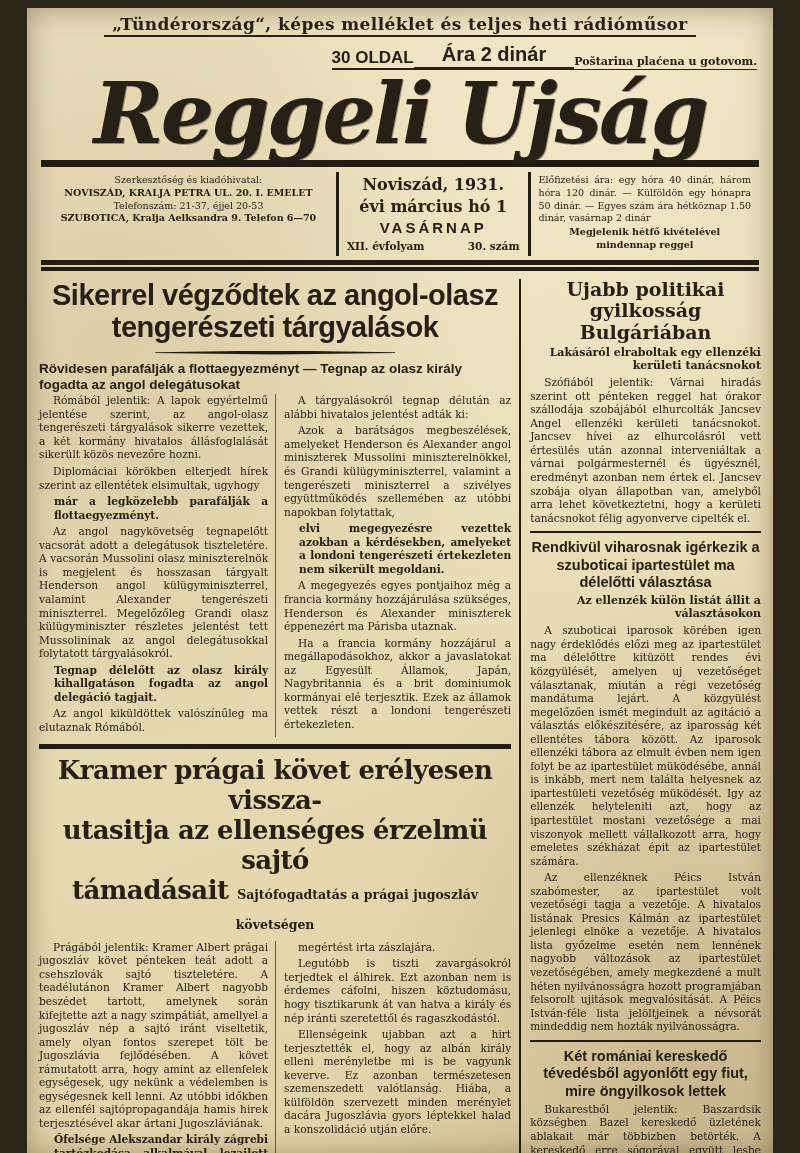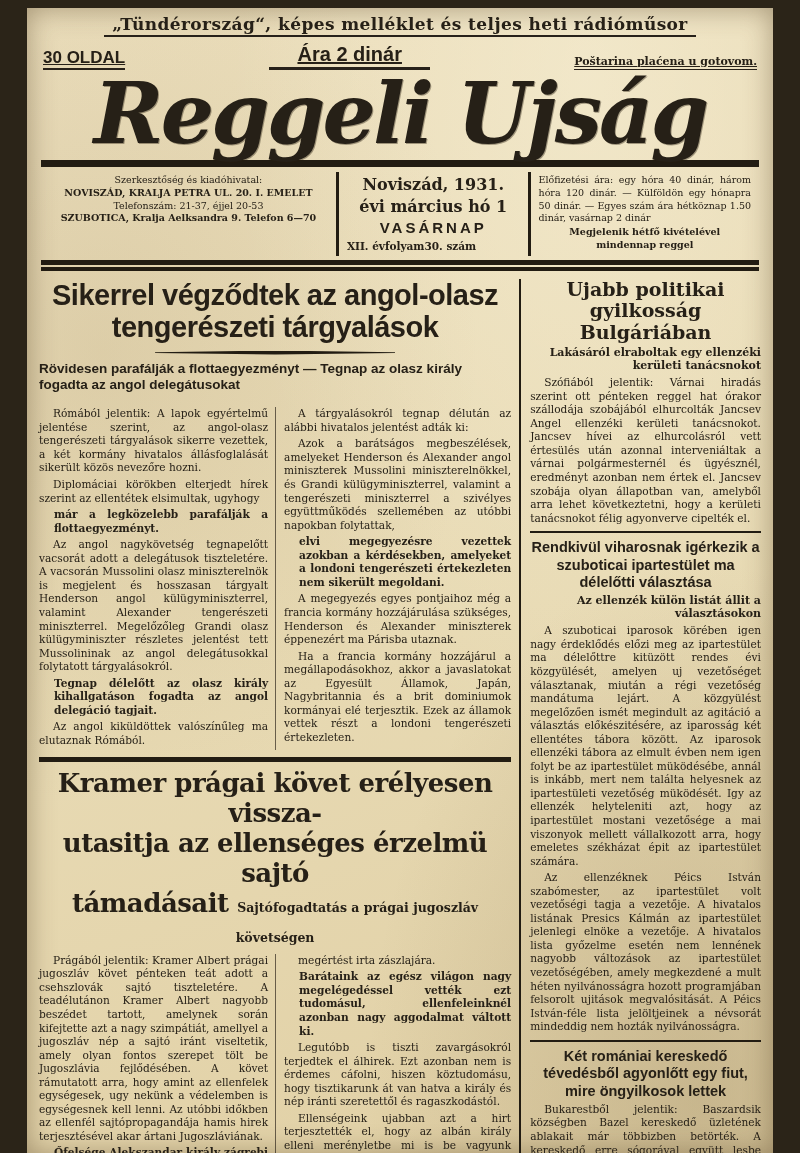"30 OLDAL" .toprow { justify-content: space-between -> flex-end; margin: 6px 4px 0 4px -> 6px 4px 0 20px; text-decoration: underline -> none }
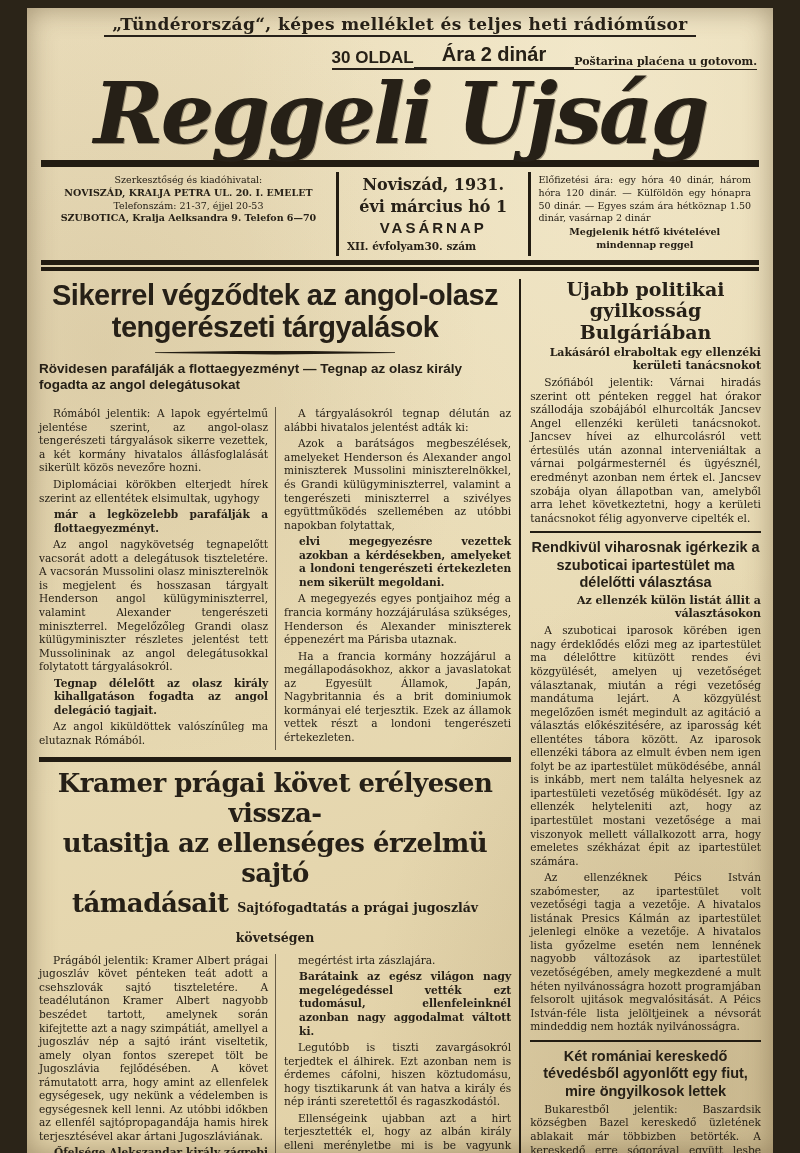"XII. évfolyam" .dateinfo .vrow { justify-content: none -> space-between }
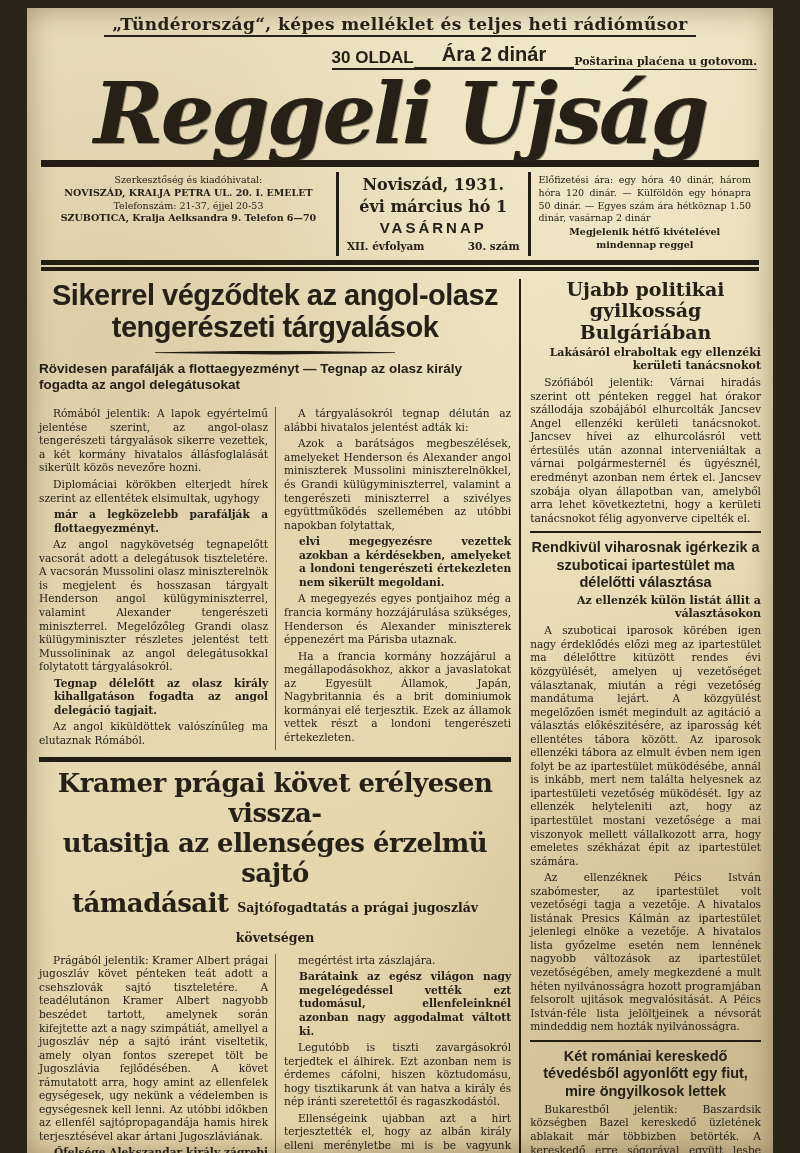"Rövidesen parafálják a flottaegyezményt" .subhead { margin: 0 0 13px 0 -> 0 0 0 0 }
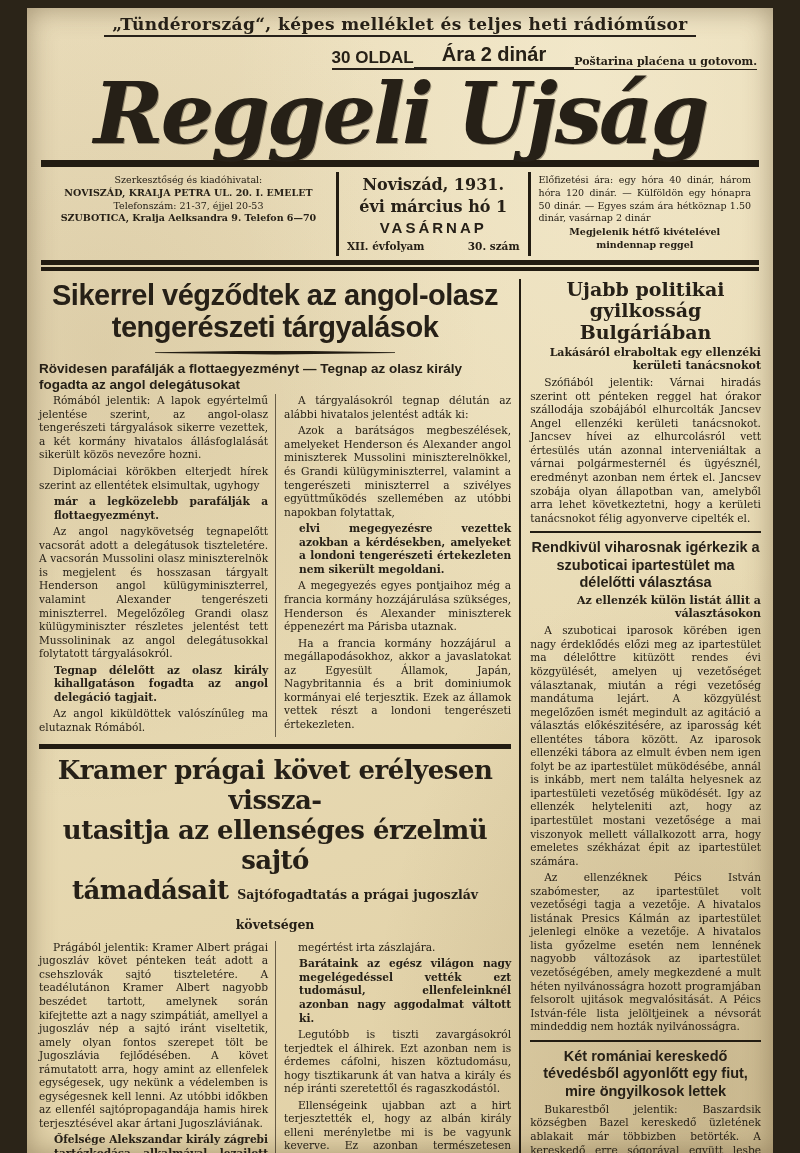"Barátaink az egész világon nagy" p.p { html: <p>Barátaink az egész világon nagy megelégedéssel vették ezt tudomásul, ellenfeleinknél azonban nagy aggodalmat váltott ki.</p> -> none }
